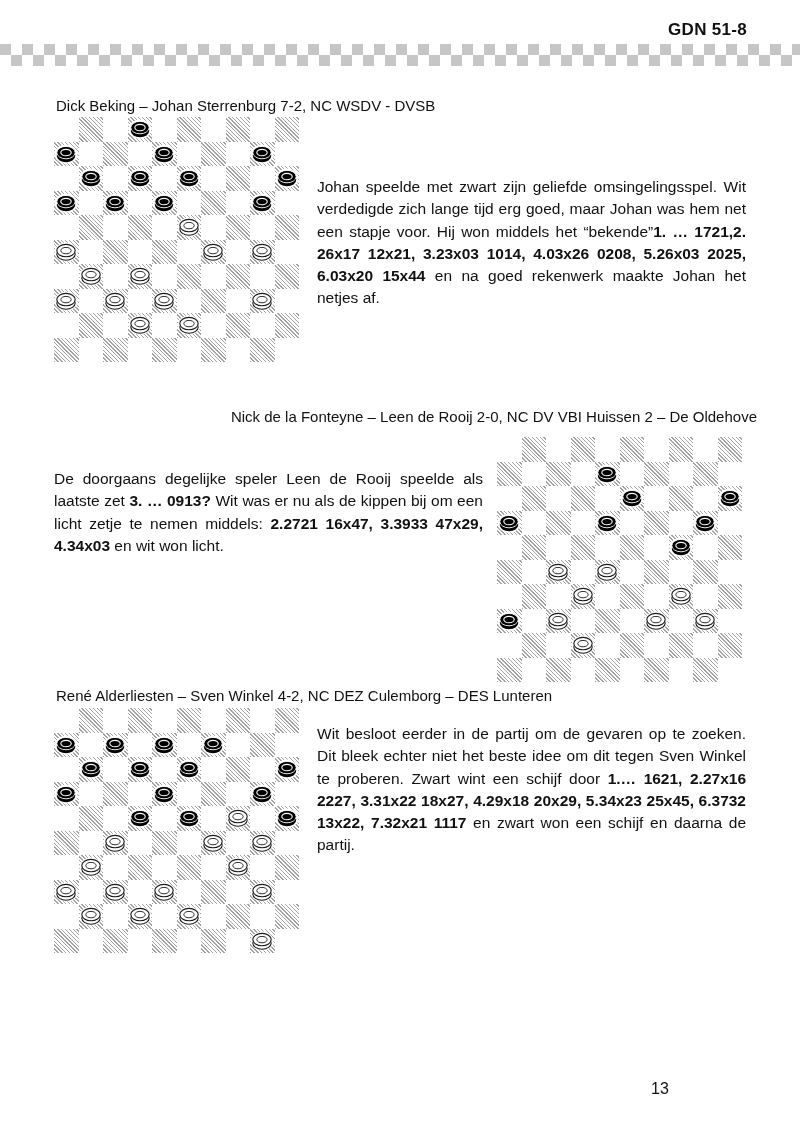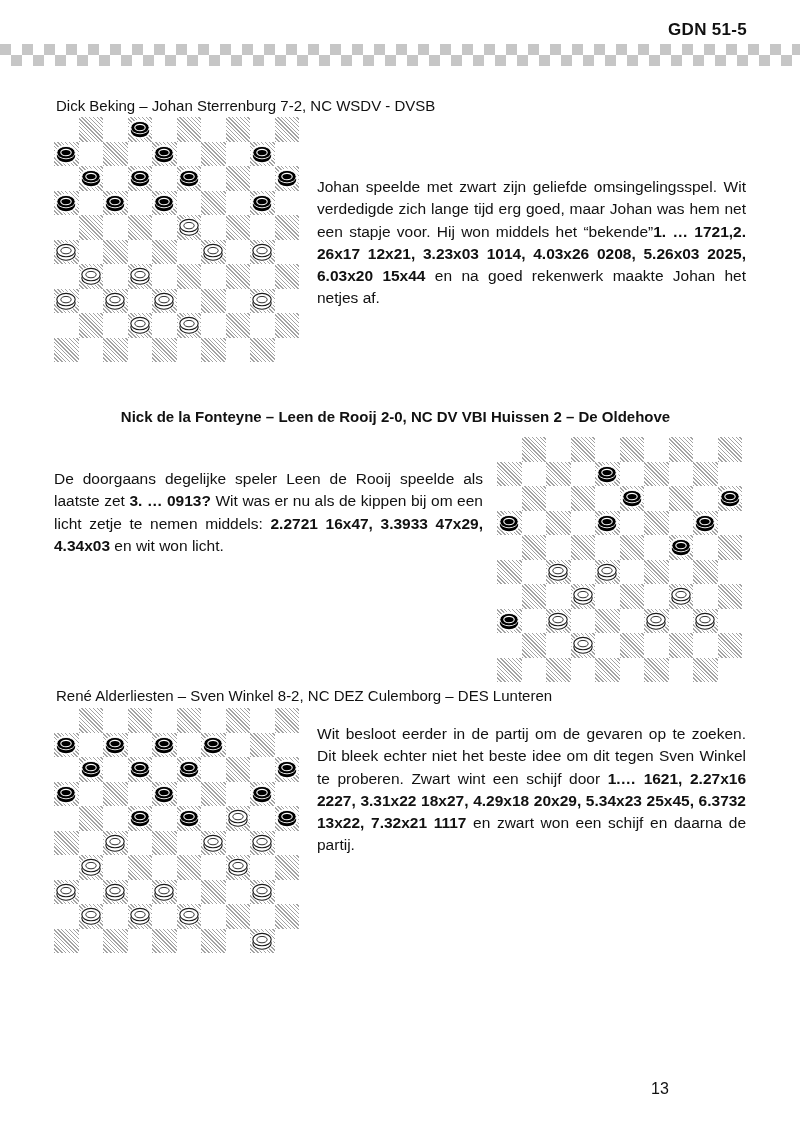"GDN 51-5" div.issue { text: 51-5 -> 51-8 }
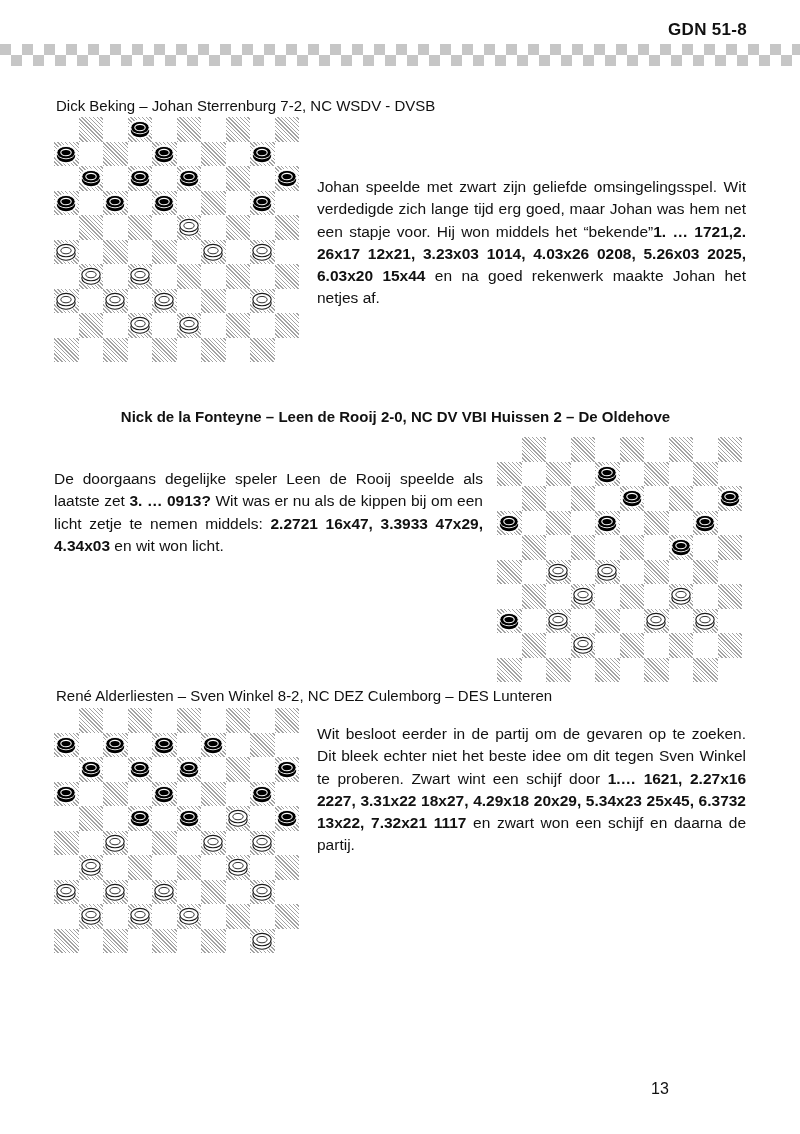"Nick de la Fonteyne –" .t1 { font-weight: bold -> none; left: 50px -> 66px; text-align: center -> right }
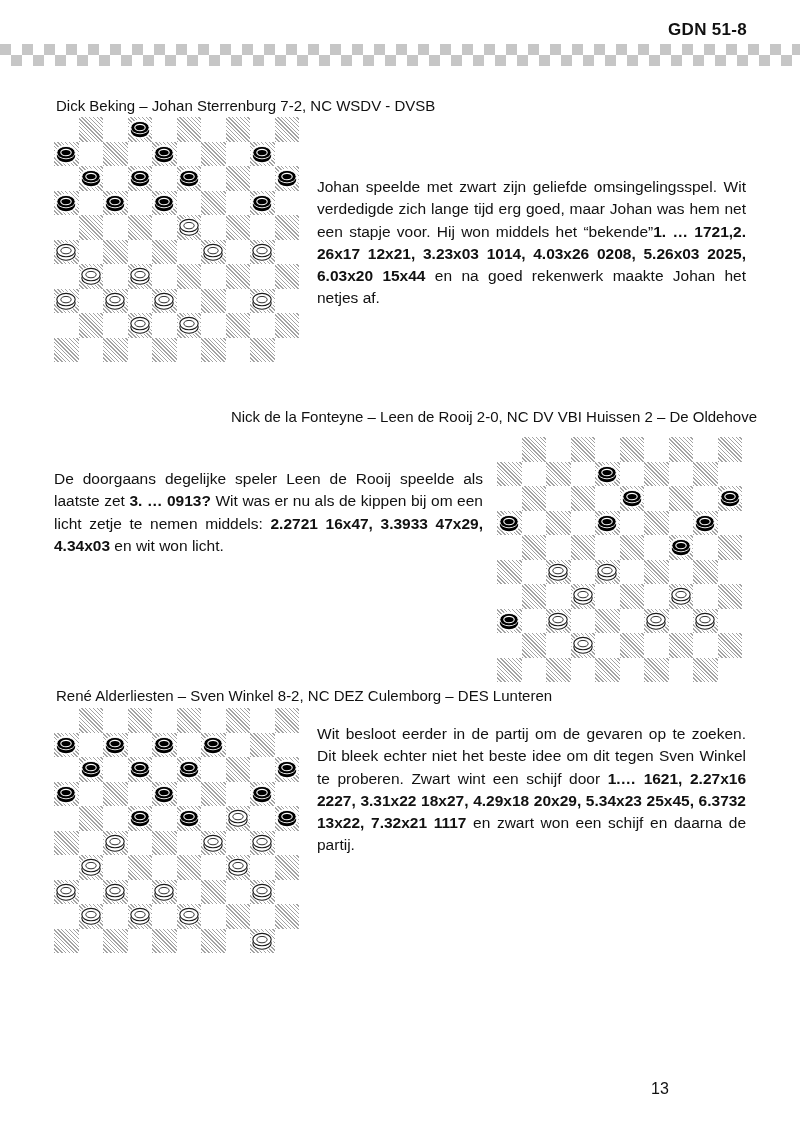"René Alderliesten – Sven Winkel" div.sec-title { text: 8-2 -> 4-2 }
